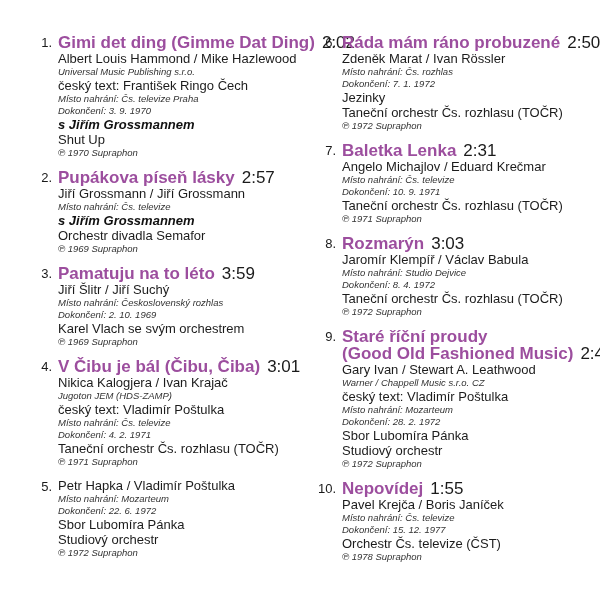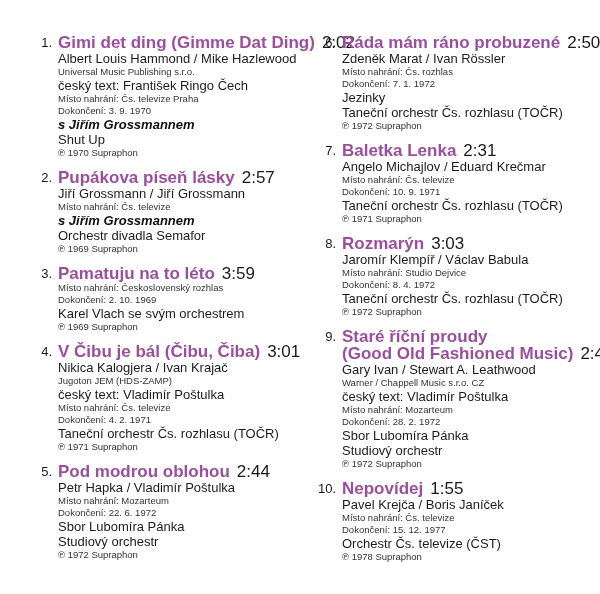"Universal Music Publishing s.r.o." .ln-small { font-style: none -> italic }
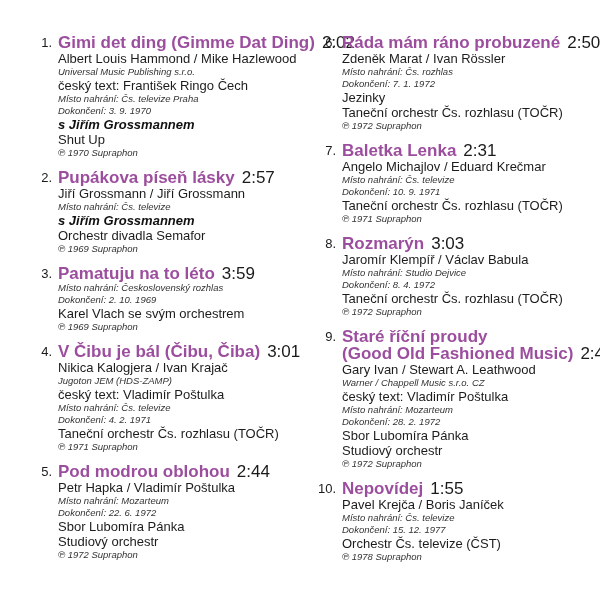"Jiří Šlitr / Jiří Suchý" div.ln-normal { html: none -> <div>Jiří Šlitr / Jiří Suchý</div> }
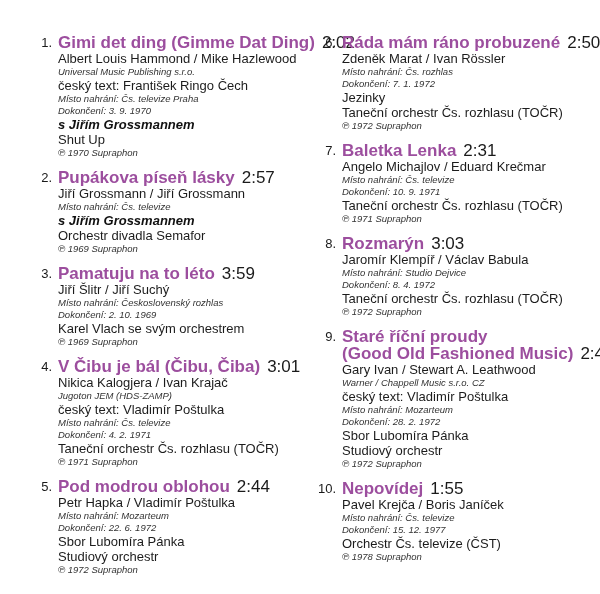"Pod modrou oblohou 2:44" div.title-wrap { html: <div> <div><span>Pod modrou oblohou</span><span>2:44</span></div> </div> -> none }
